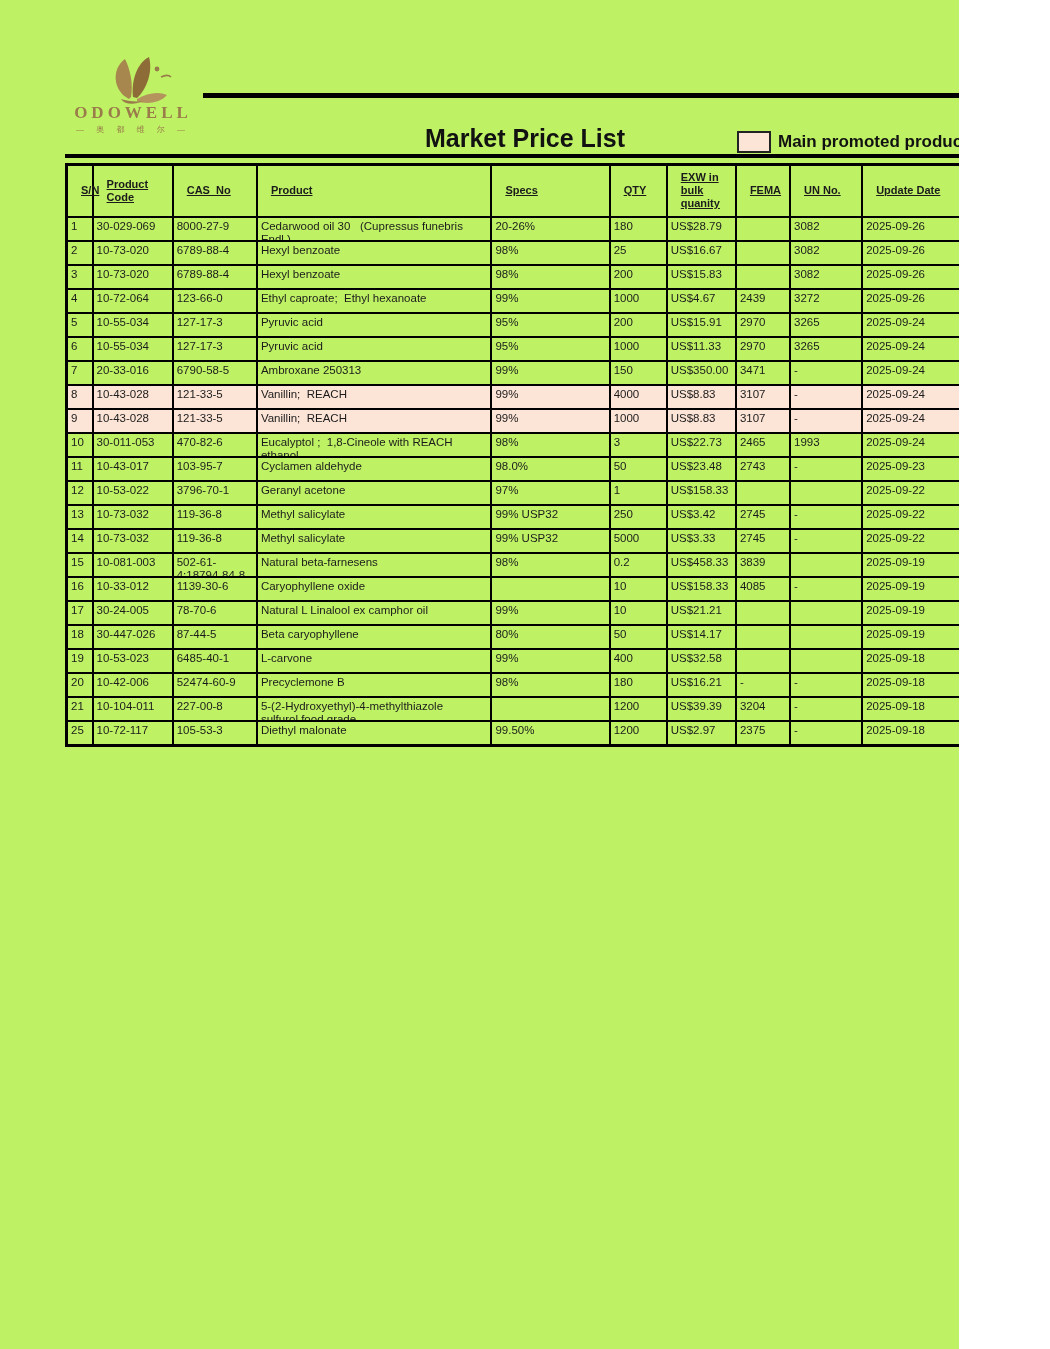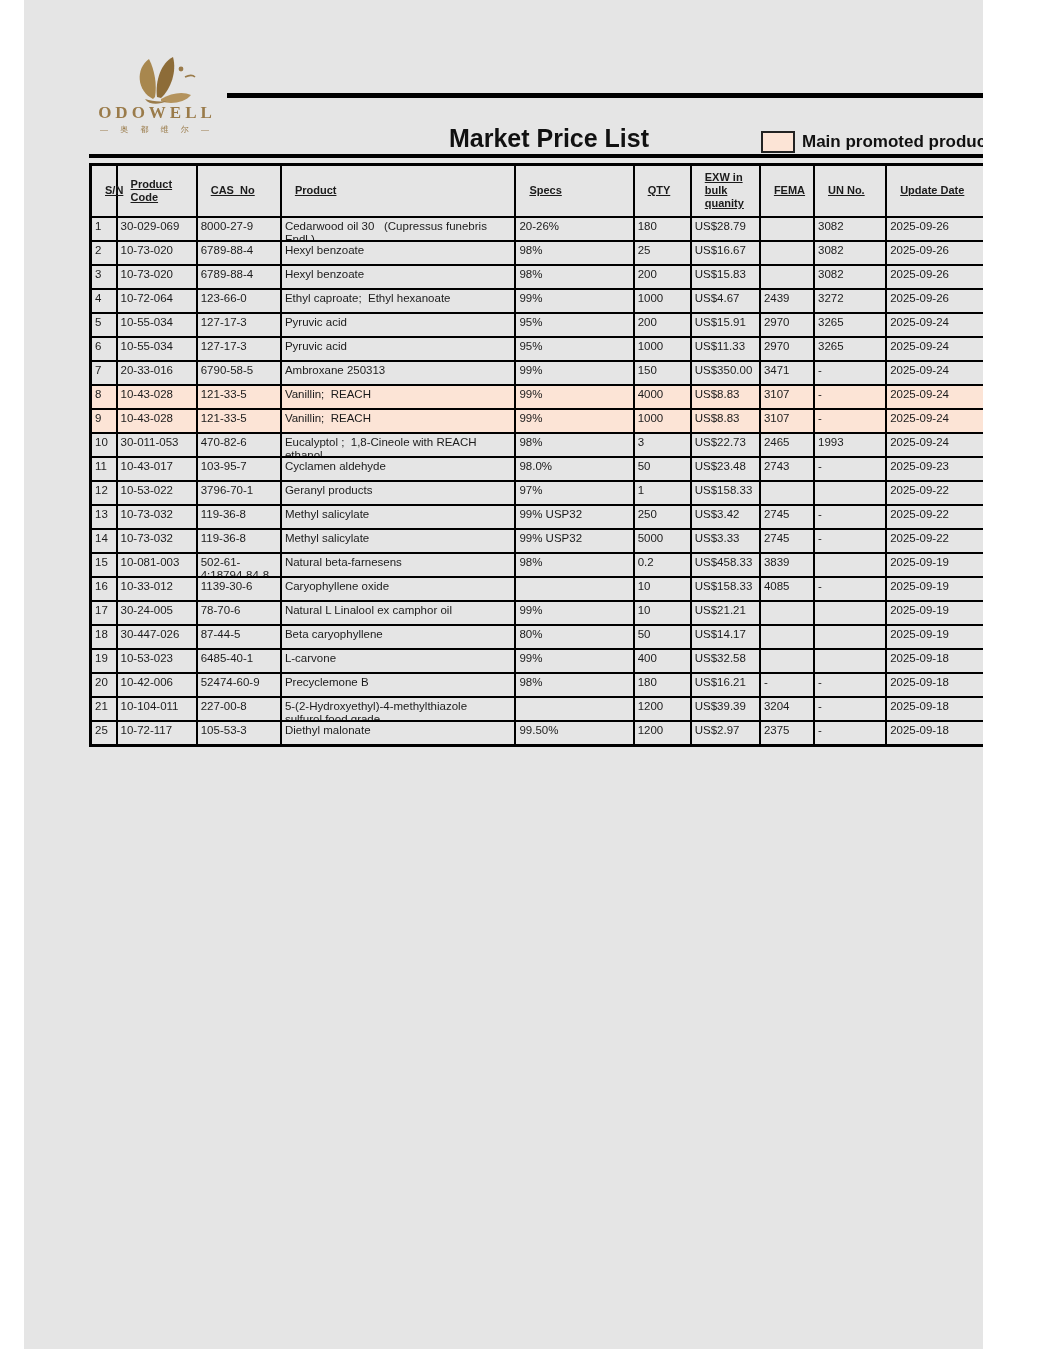"ODOWELL" .page { background: #e5e5e5 -> #bef264; margin-left: 24px -> none }
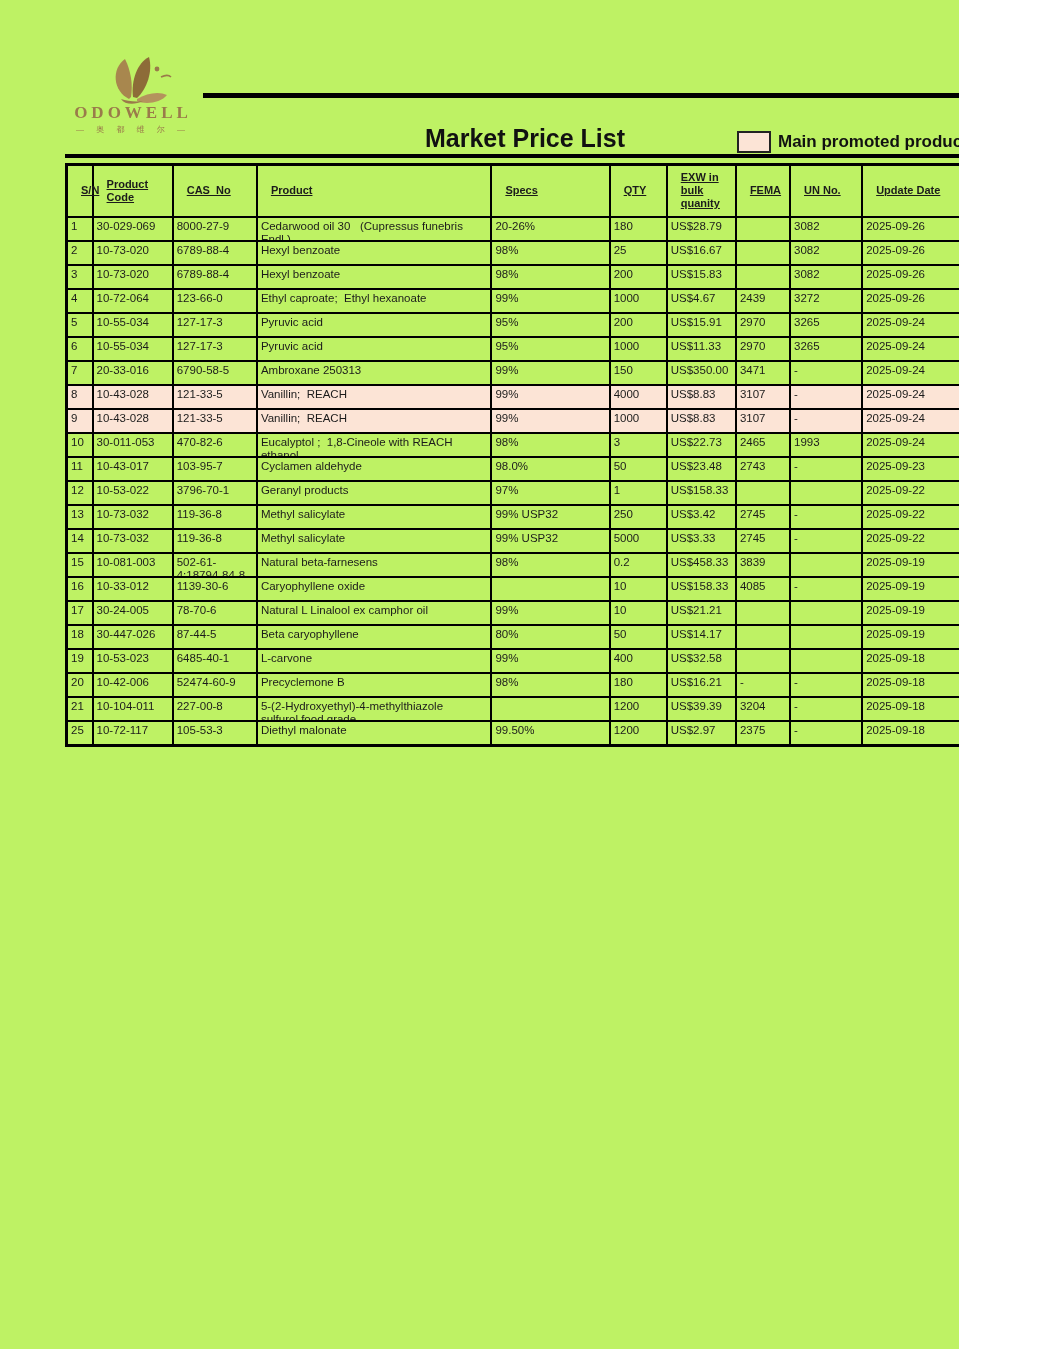"Geranyl products" div.l1 { text: products -> acetone }
